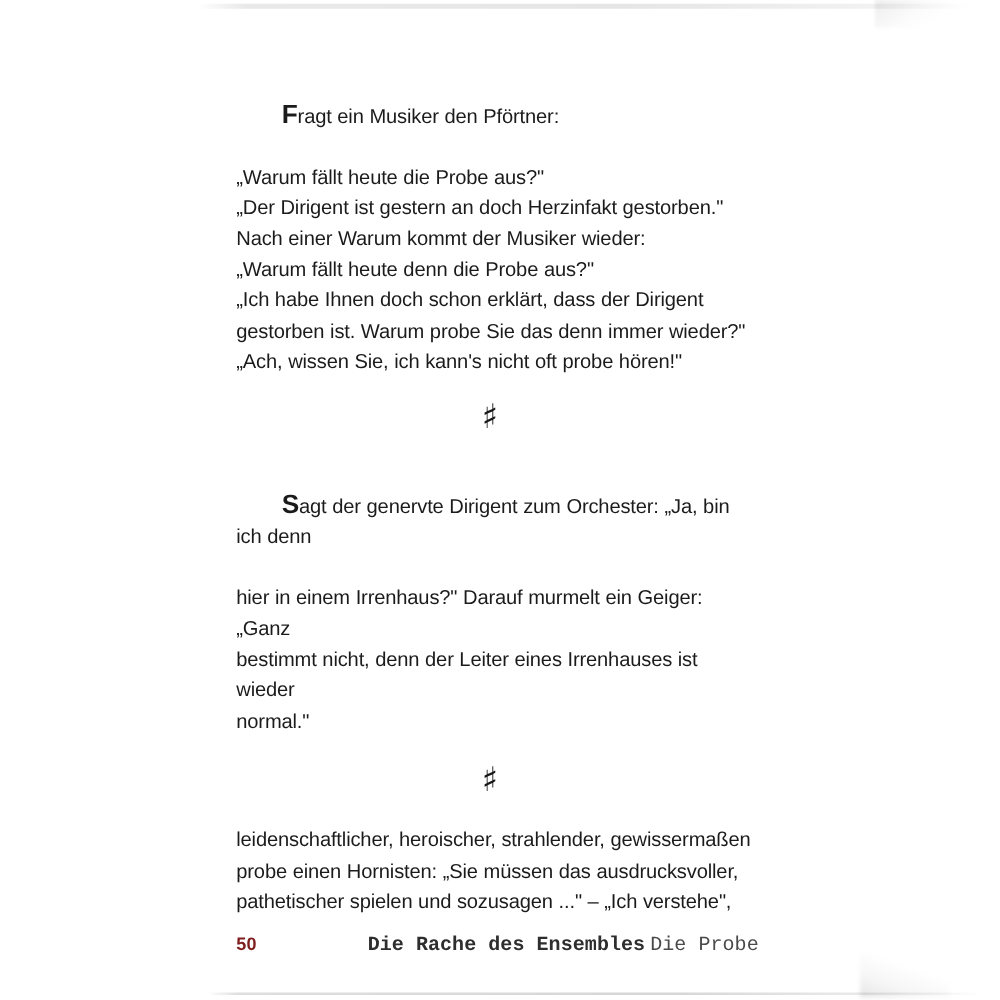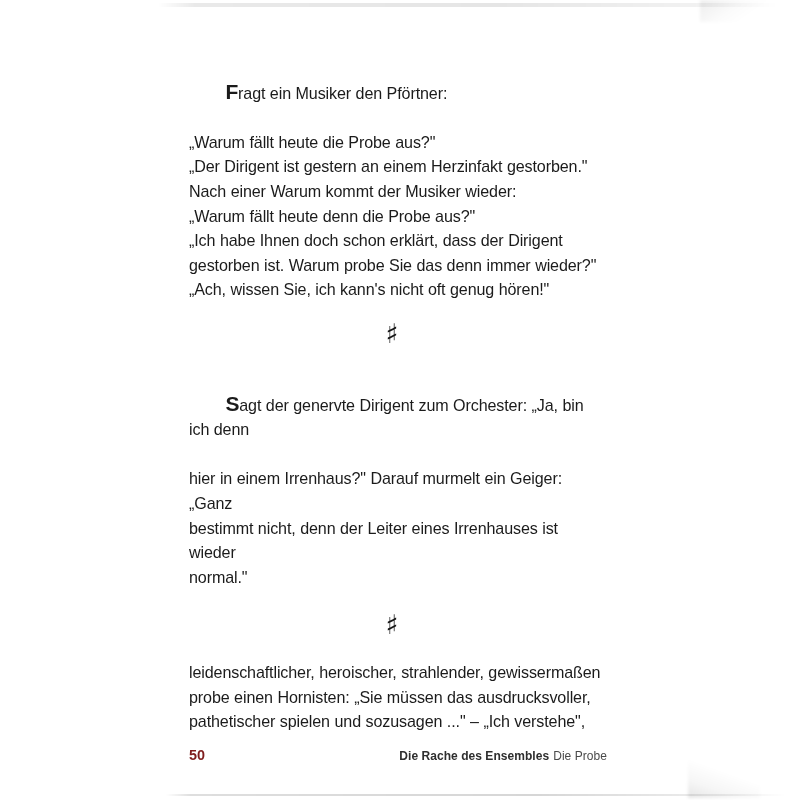"„Der Dirigent ist gestern an" span.line { text: einem -> doch }
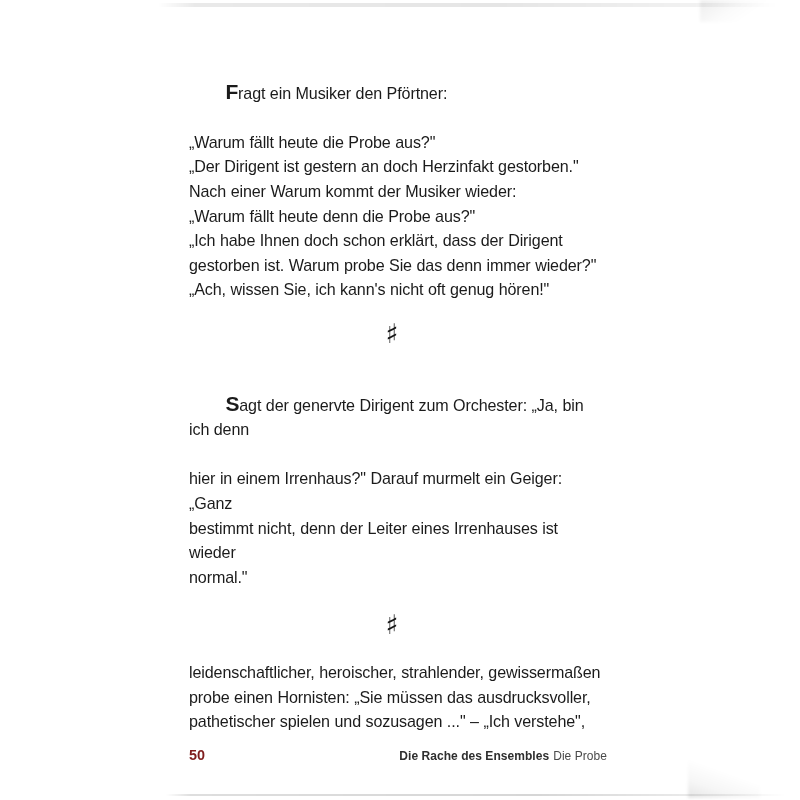"„Ach, wissen Sie, ich kann's" span.line { text: genug -> probe }
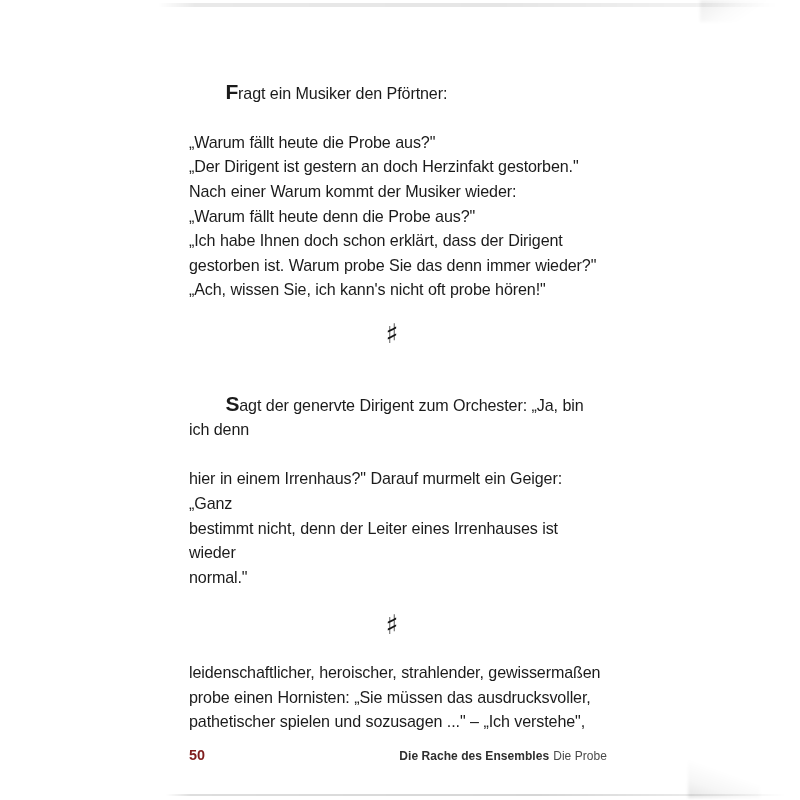"Die Rache des Ensembles Die" .running-head { font-family: none -> Liberation Mono, monospace; font-size: 12px -> 16px }
